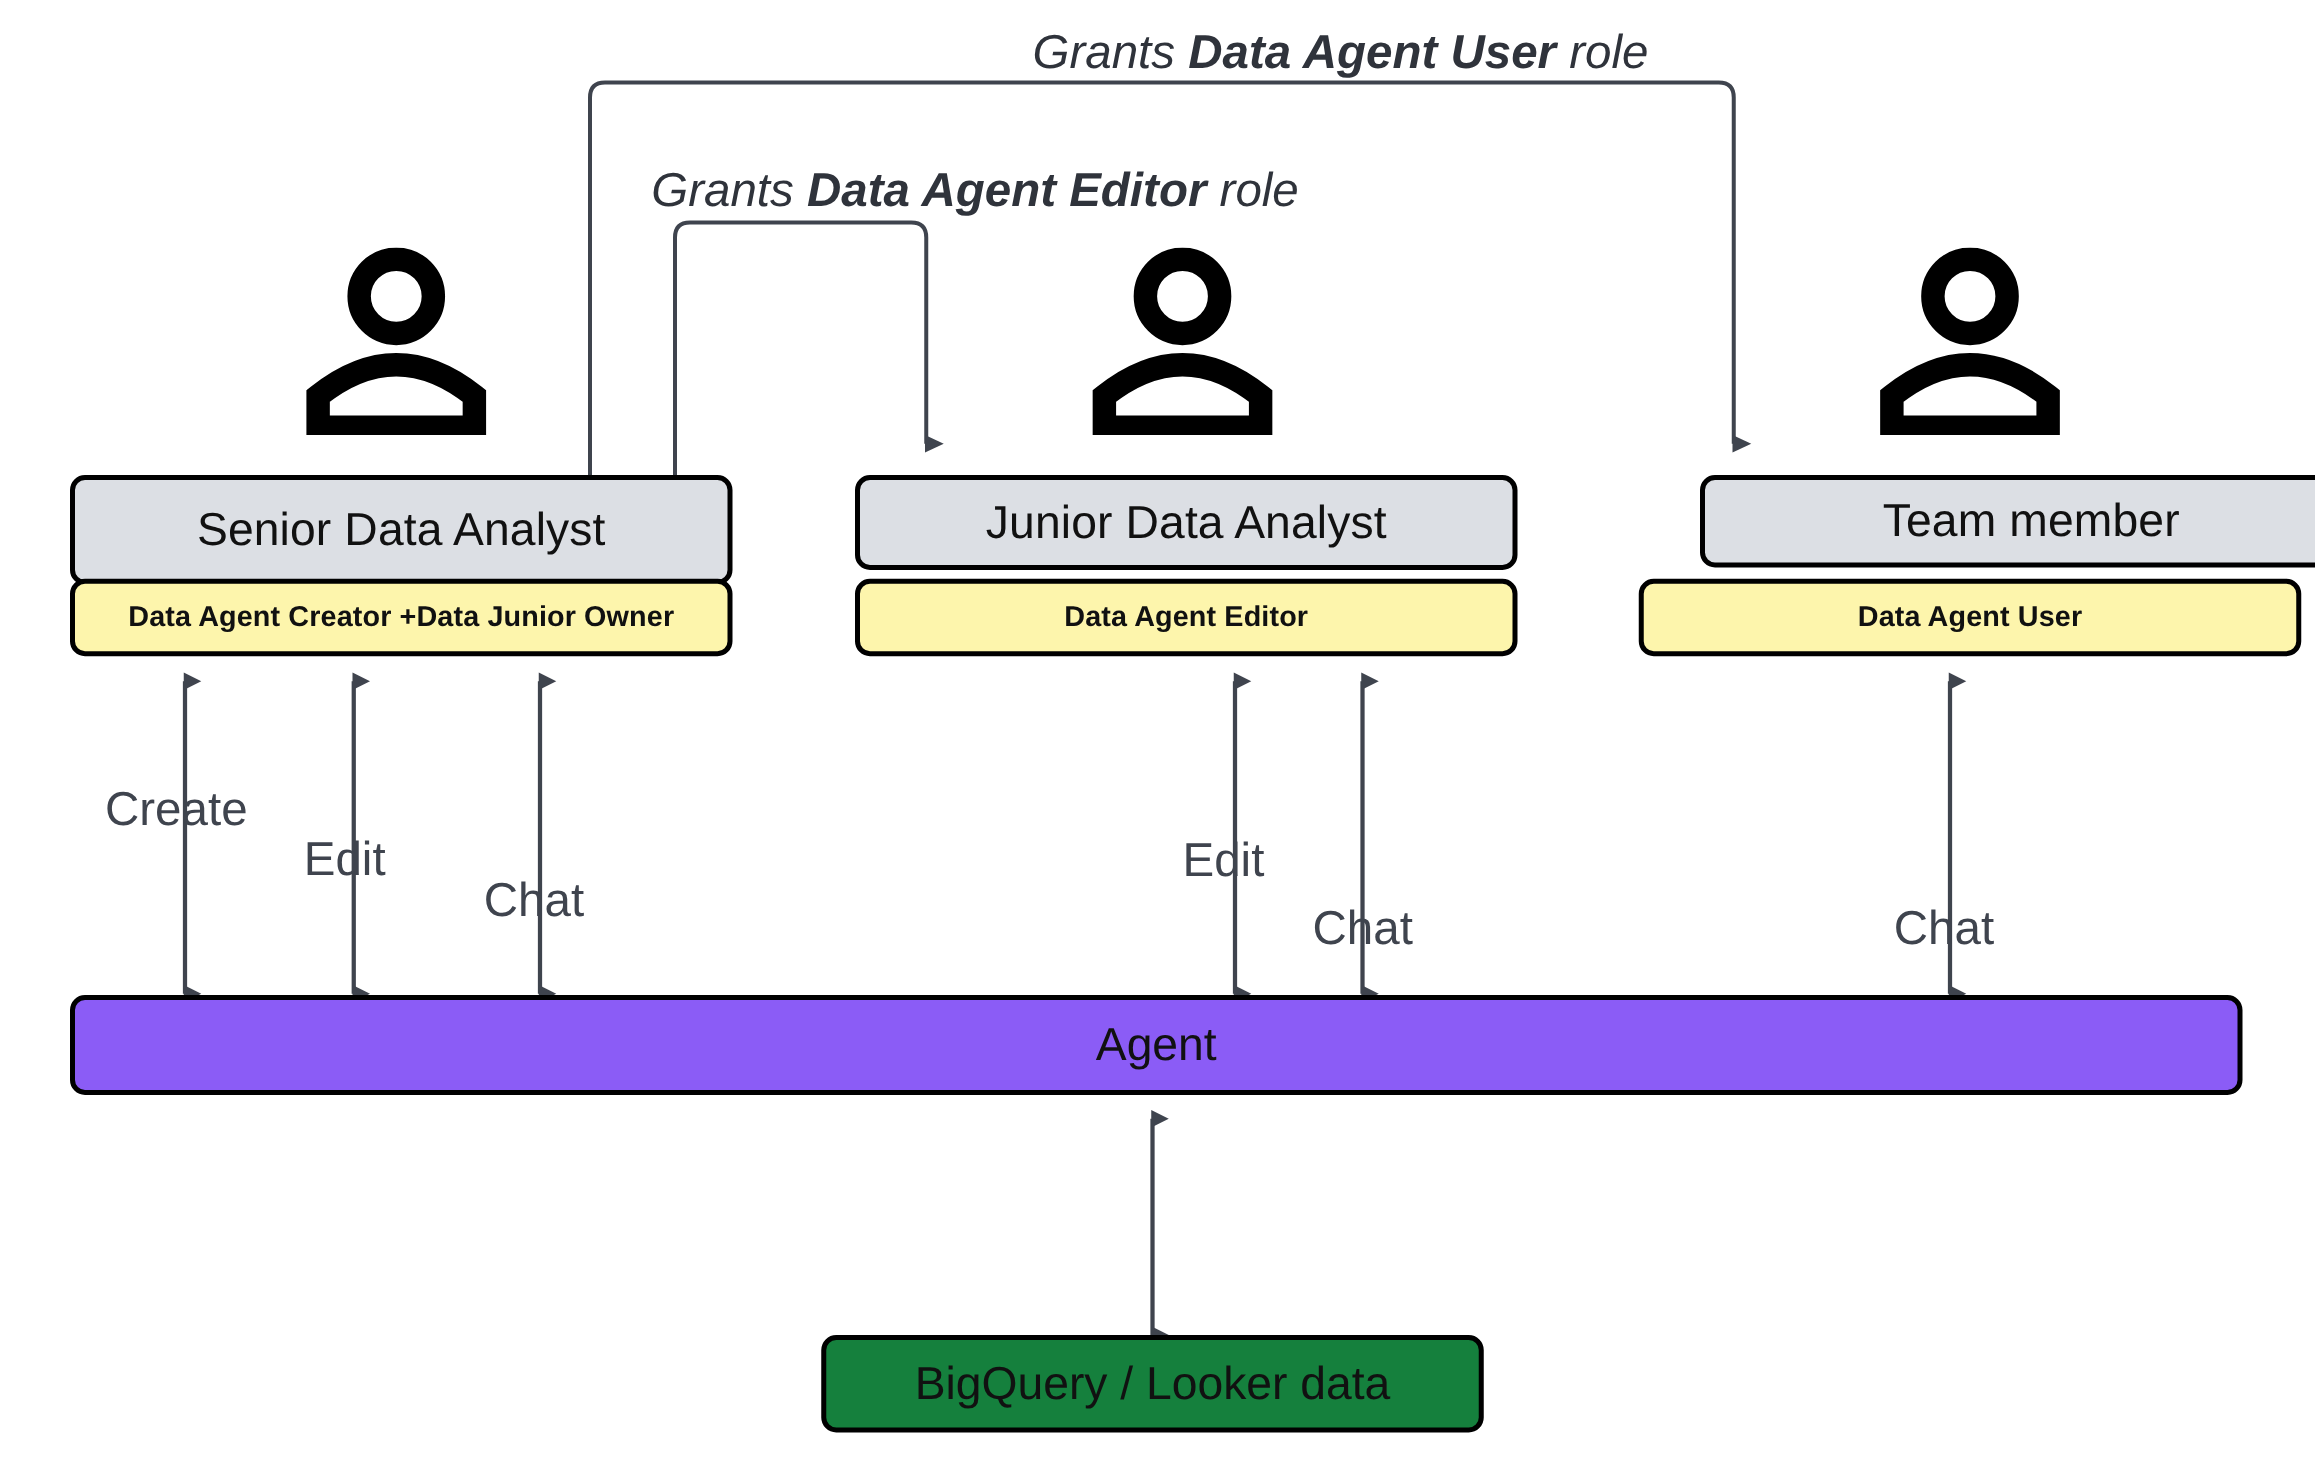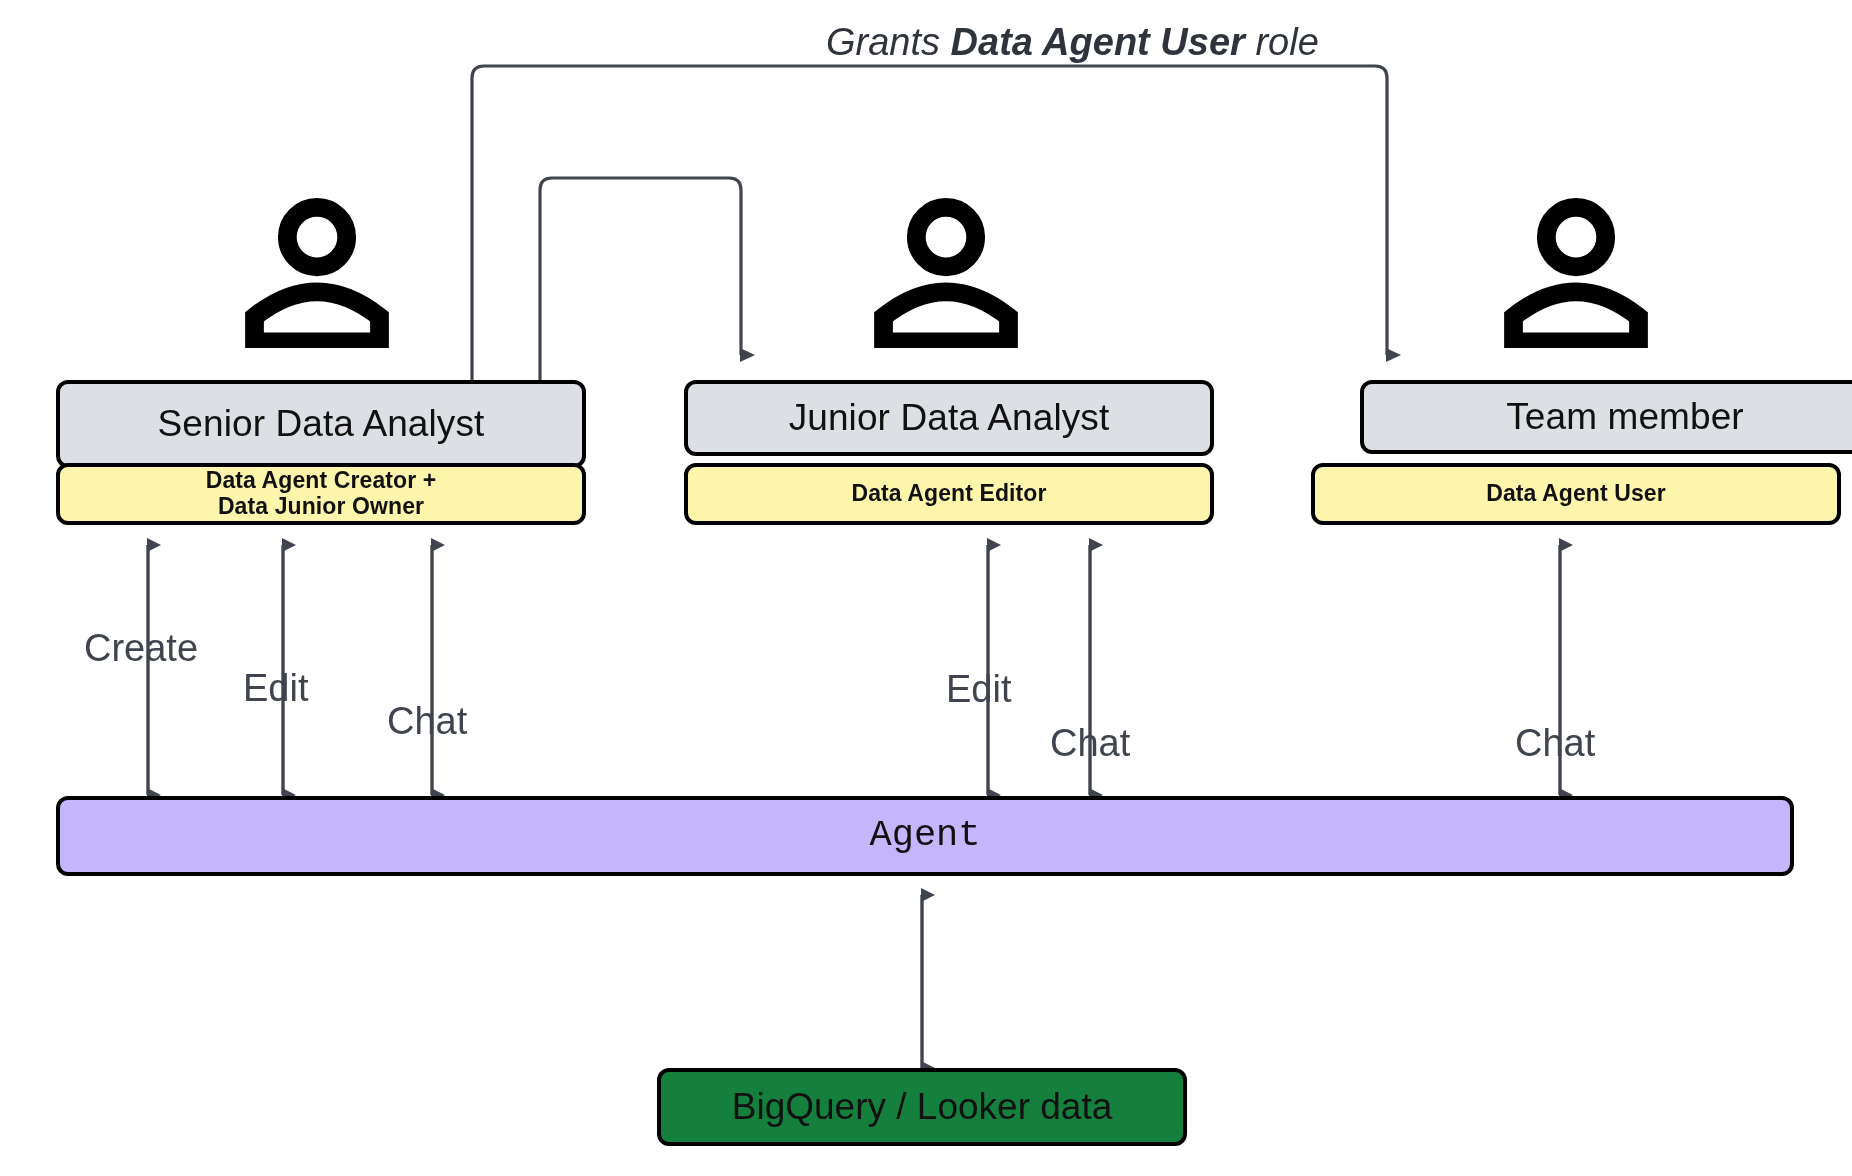"Grants Data Agent Editor role" div.grant-label { html: none -> <div> <span>Grants </span><b>Data Agent Editor</b><span> role</span> </div> }
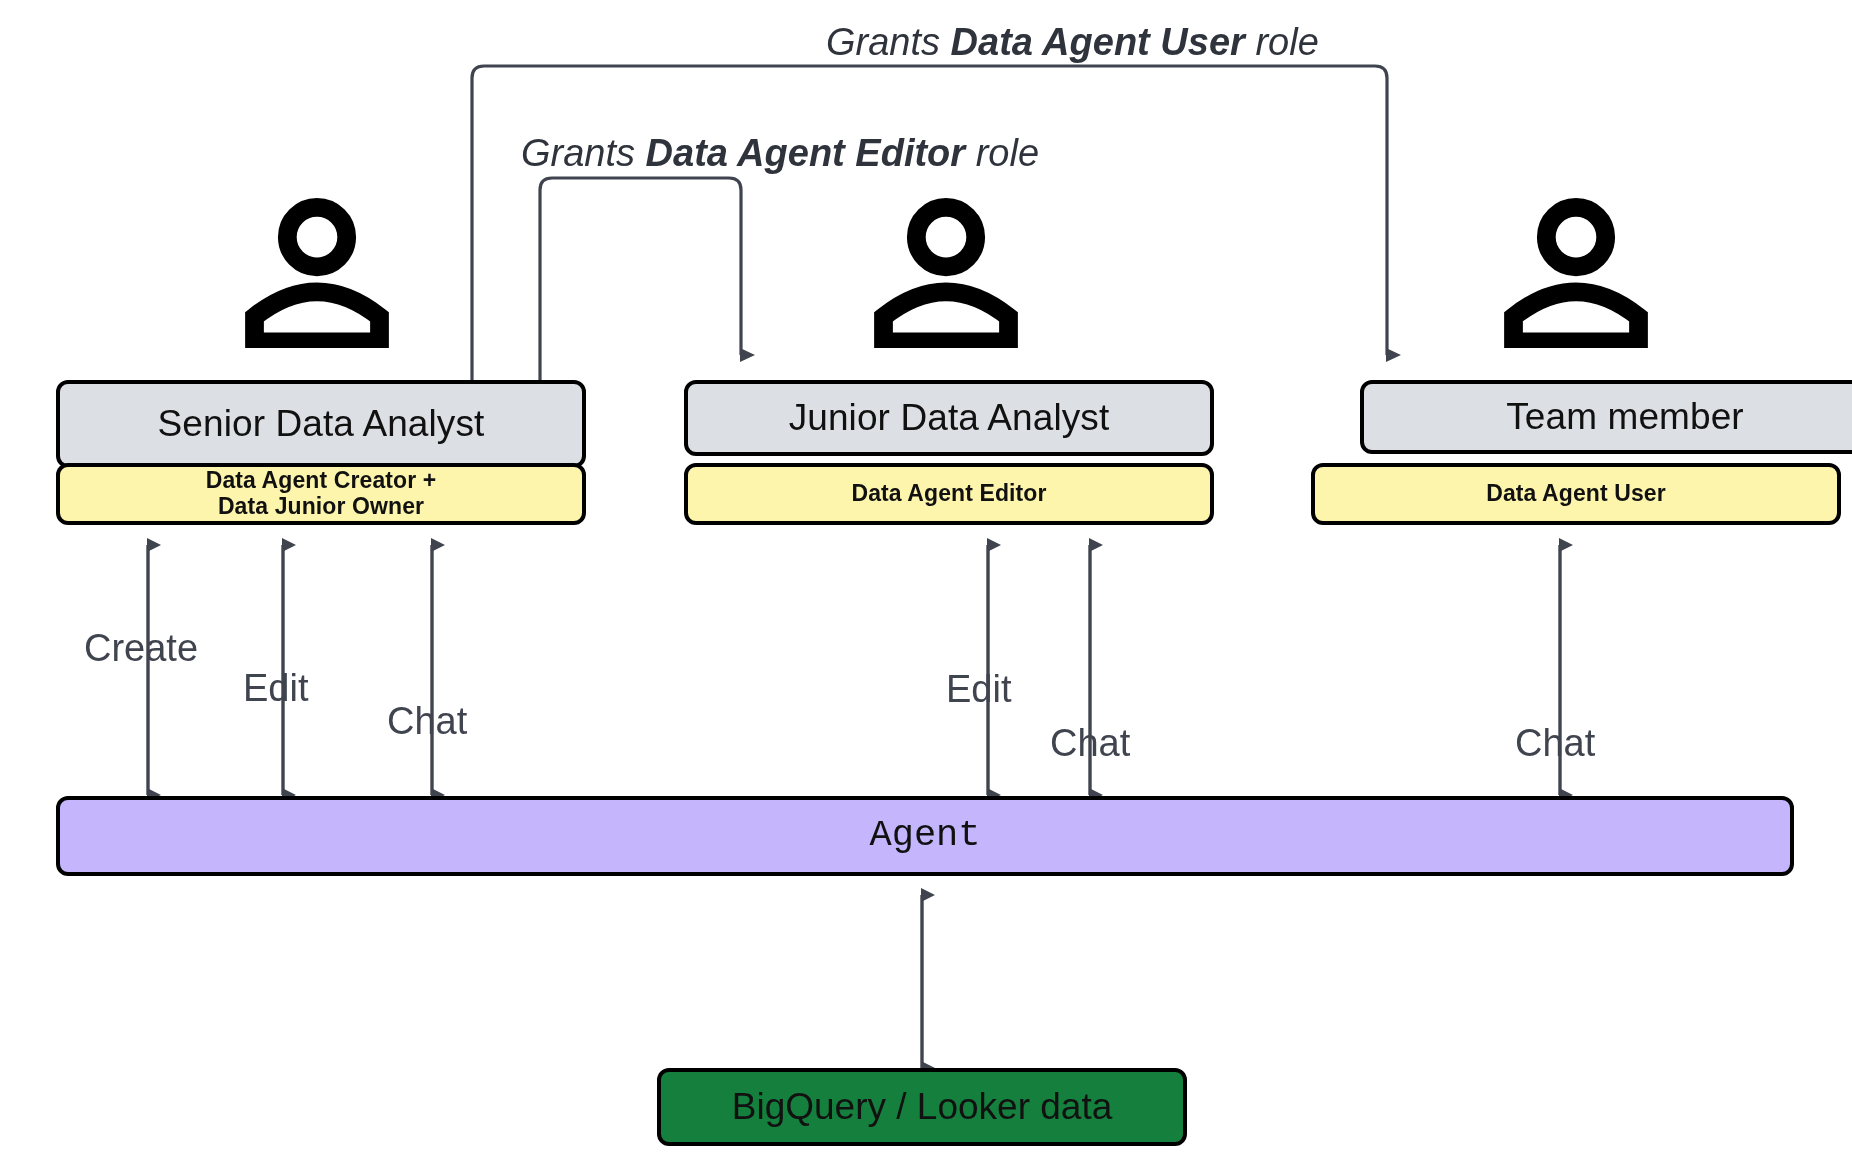"Data Agent Creator +" div.node-box { flex-direction: column -> row }
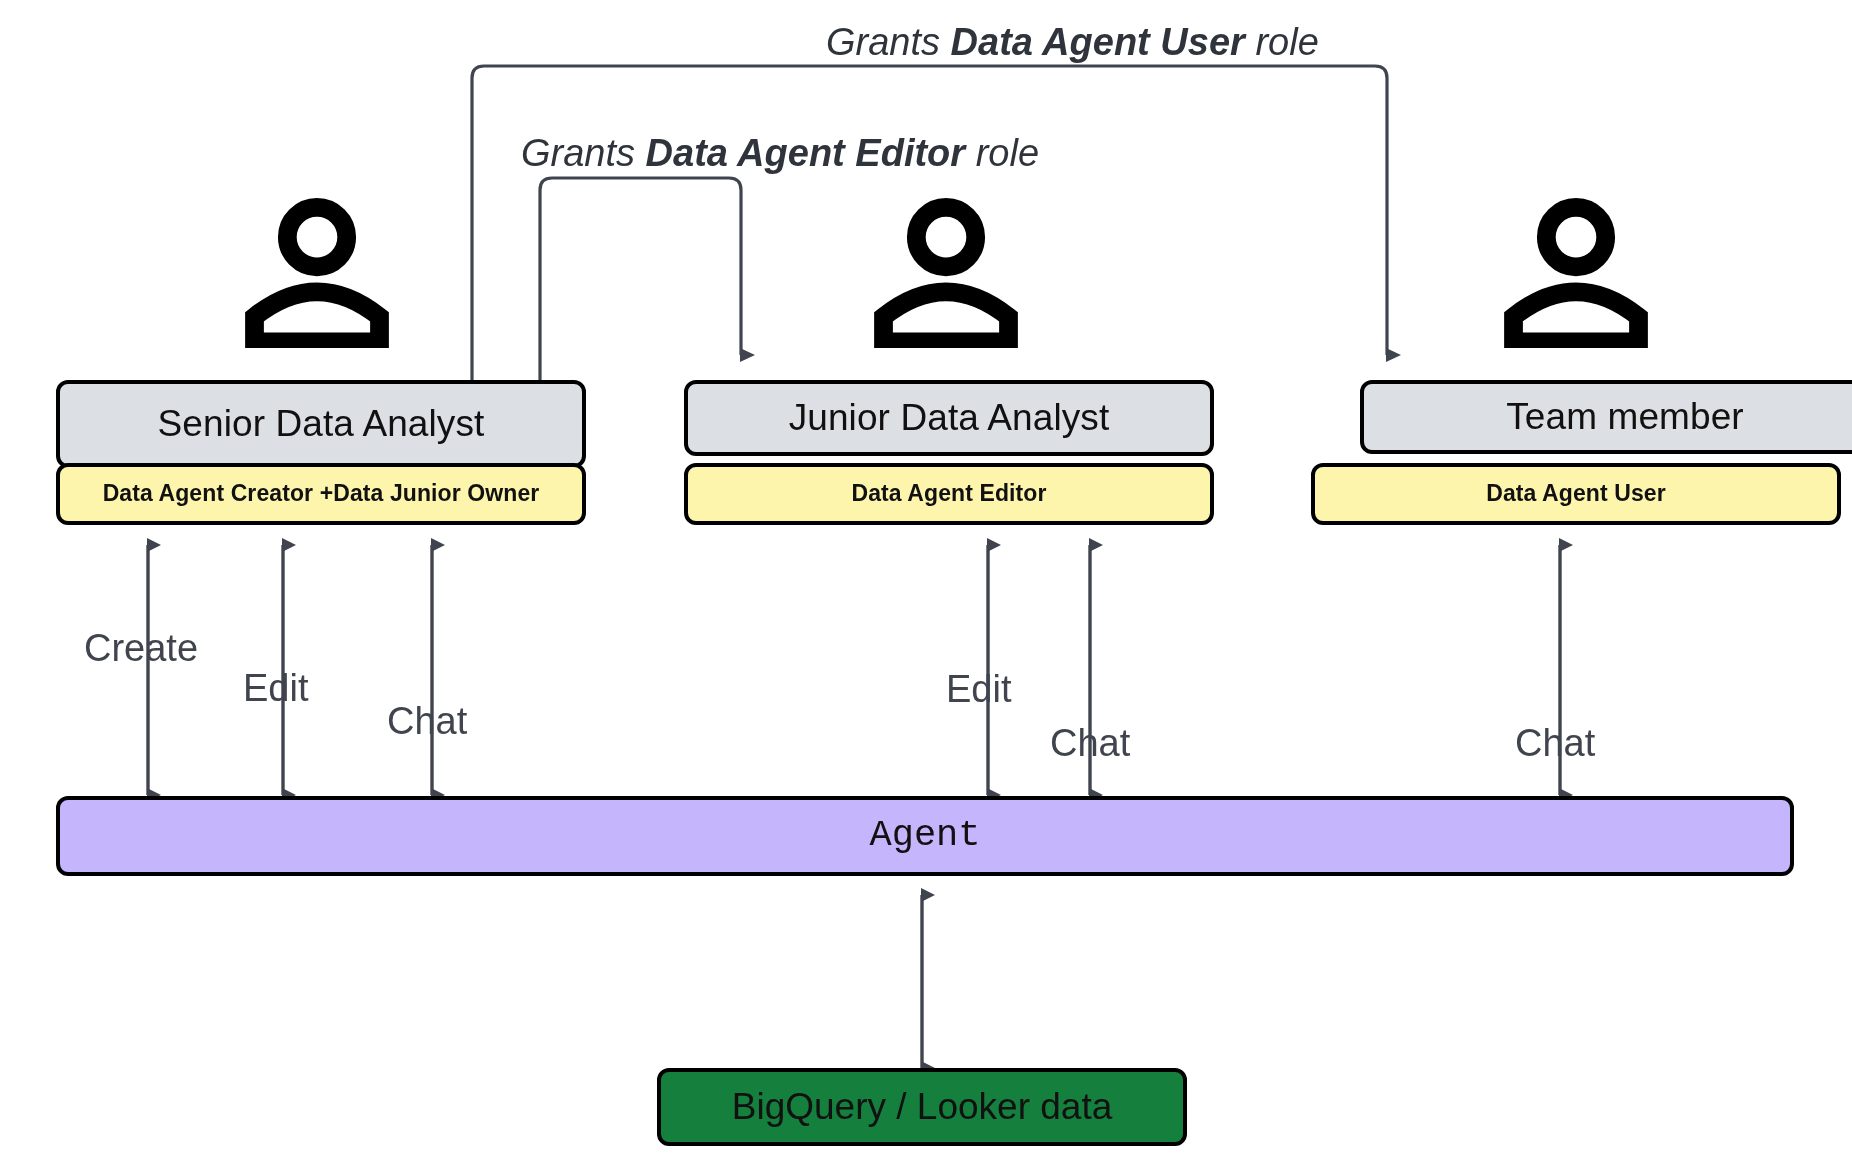"Agent" .node-agent { background: #c4b5fd -> #8b5cf6; font-family: Liberation Mono, monospace -> none }
